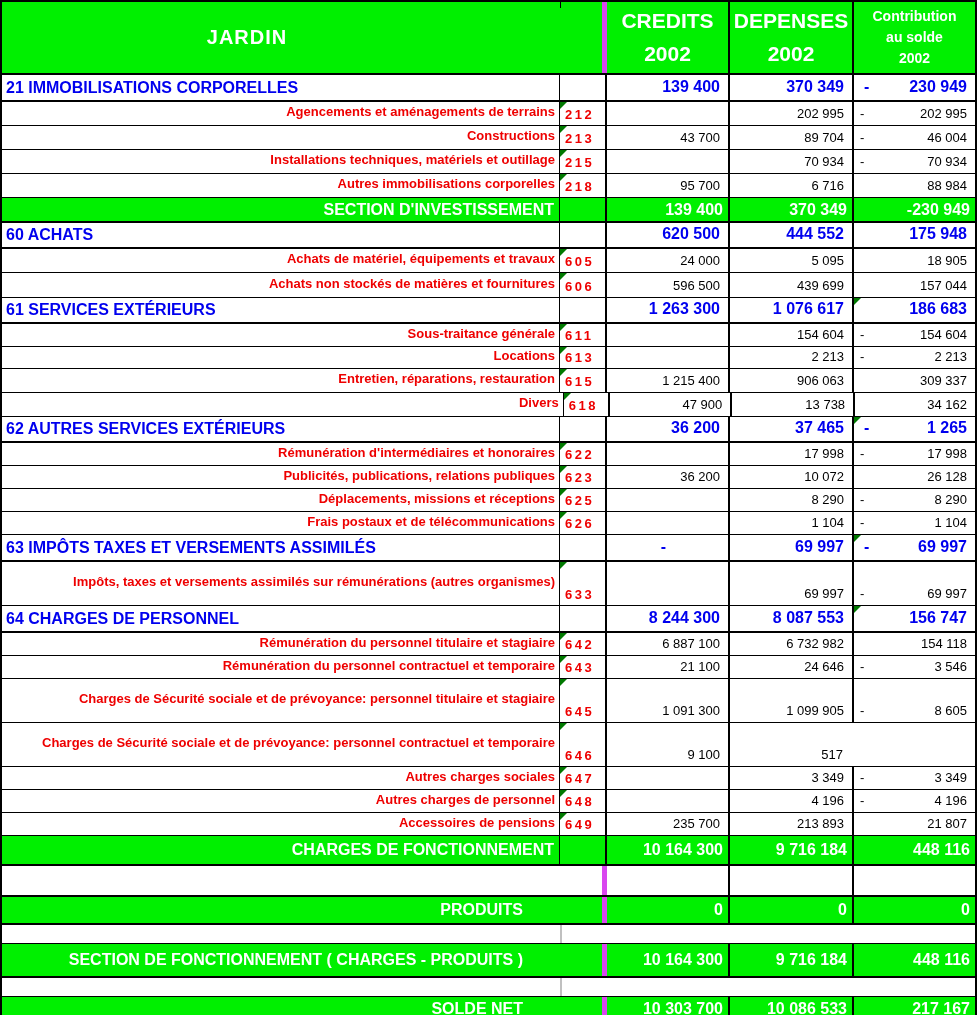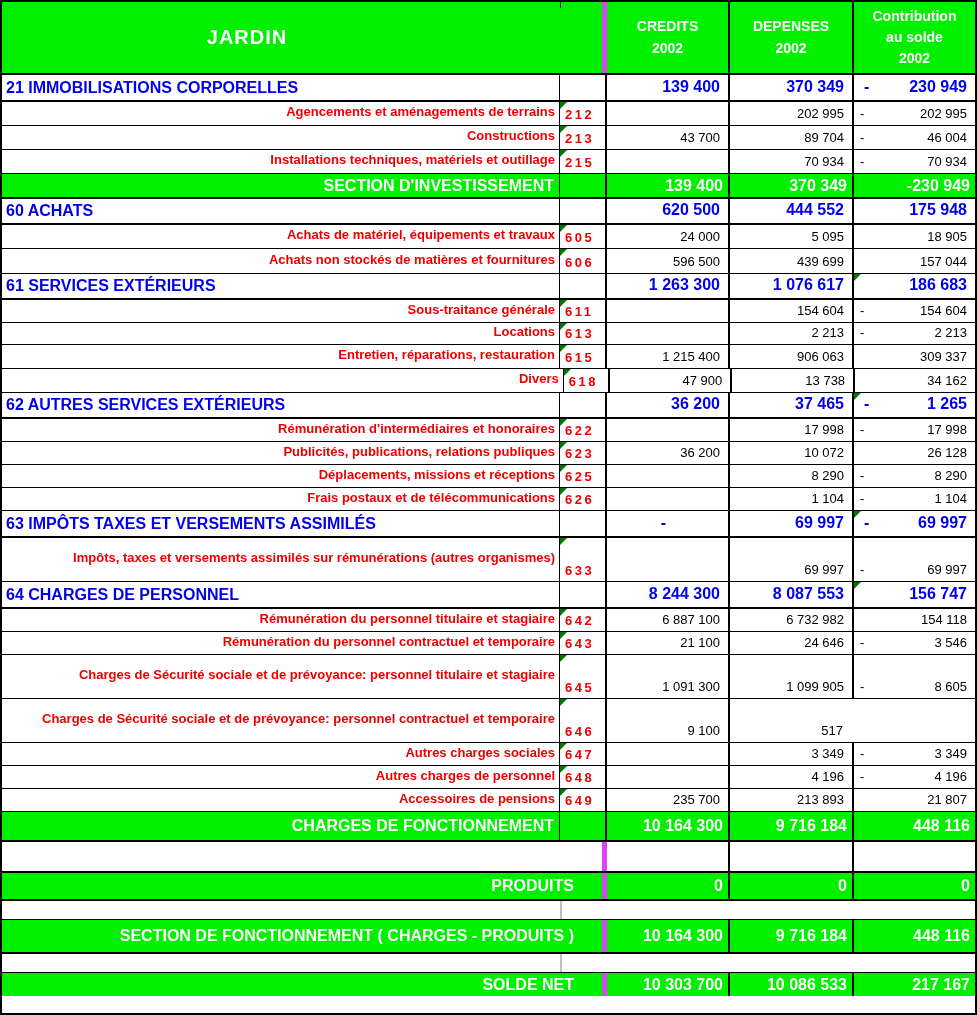"CREDITS" .hdr .c-cr,.hdr .c-dp { font-size: 14px -> 21px }
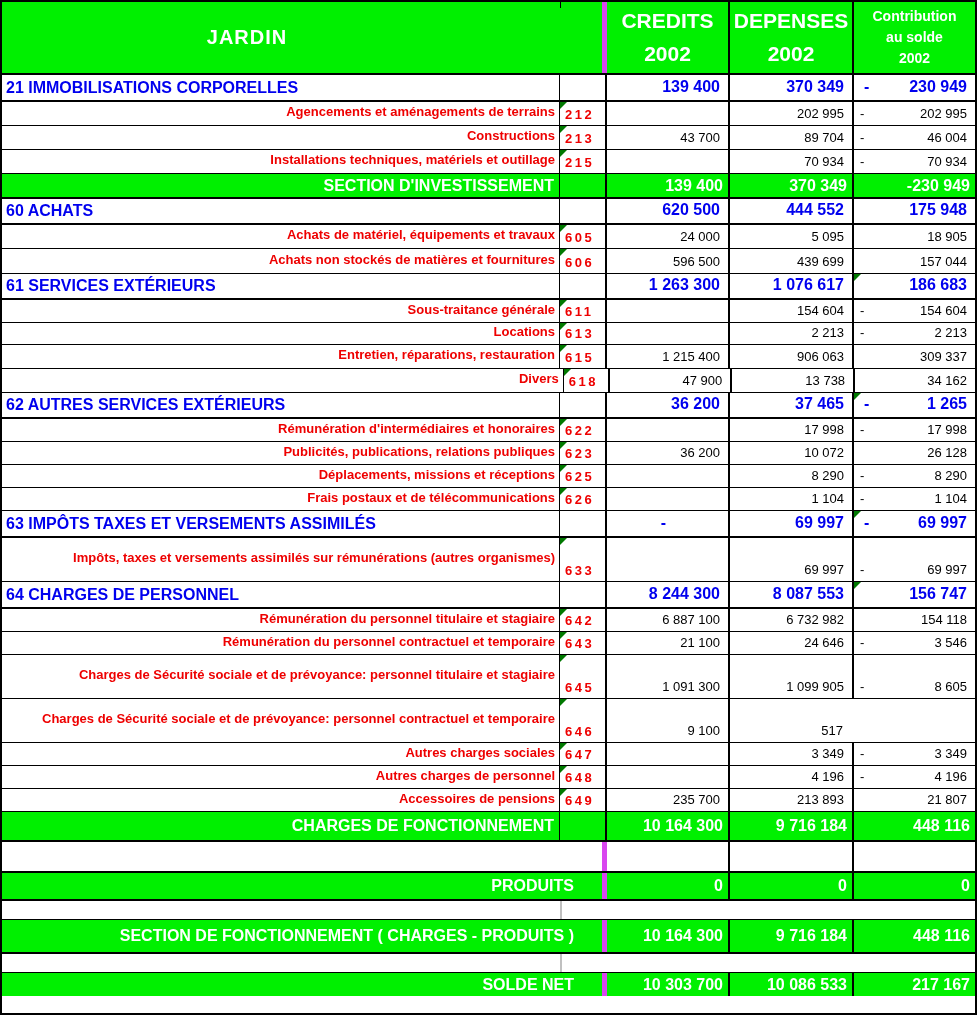"Autres immobilisations corporelles" div.row { html: none -> <div> <div> <span>Autres immobilisations corporelles</span> </div> <div> <span>218</span> </div> <div> <span>95 700</span> </div> <div> <span>6 716</span> </div> <div> <span>88 984</span> </div> </div> }
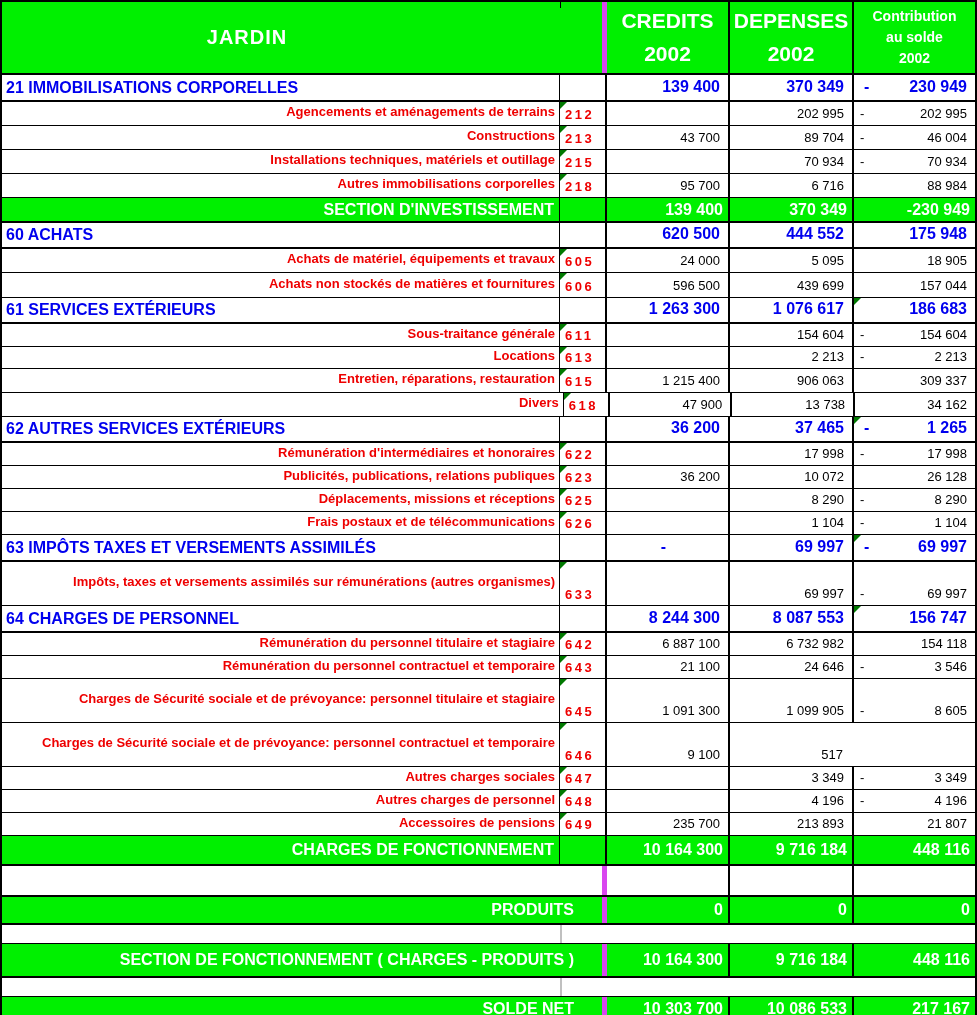"PRODUITS" .totw .c-merged { padding-right: 28px -> 79px }
